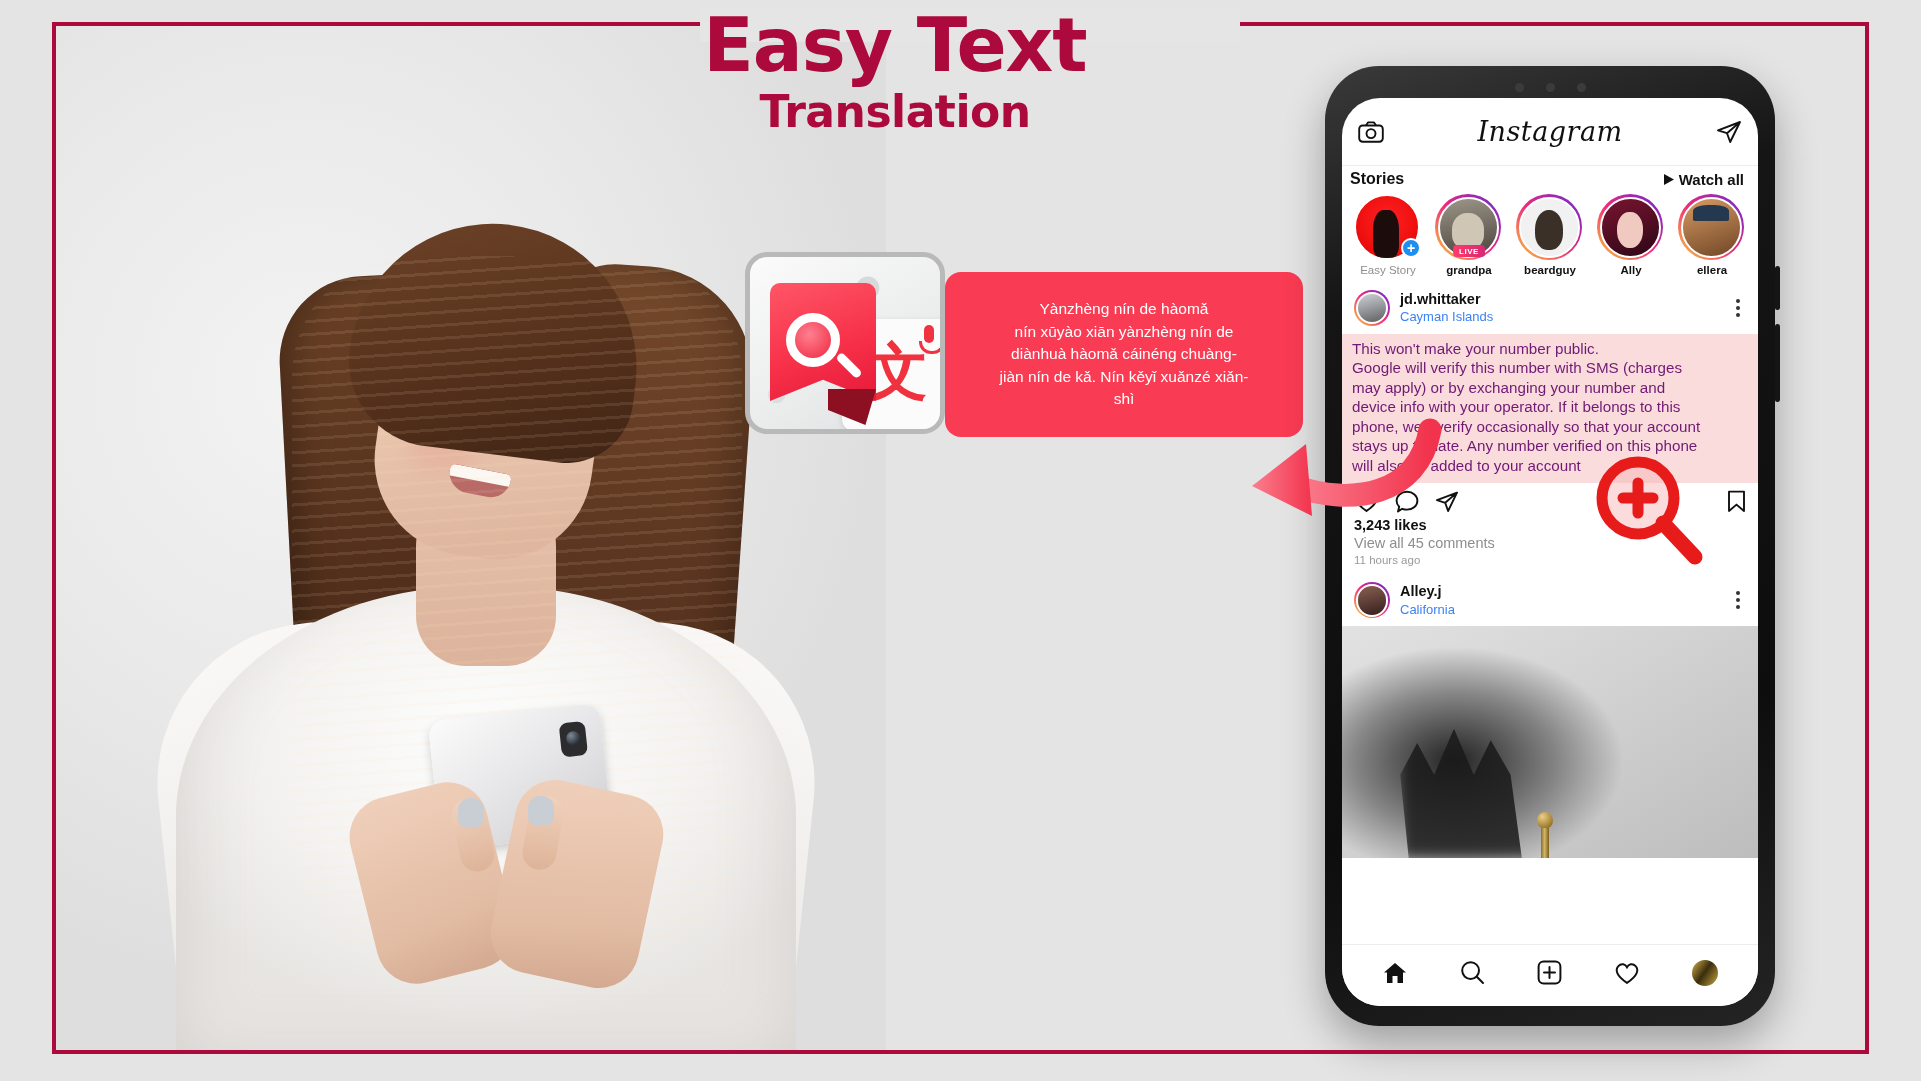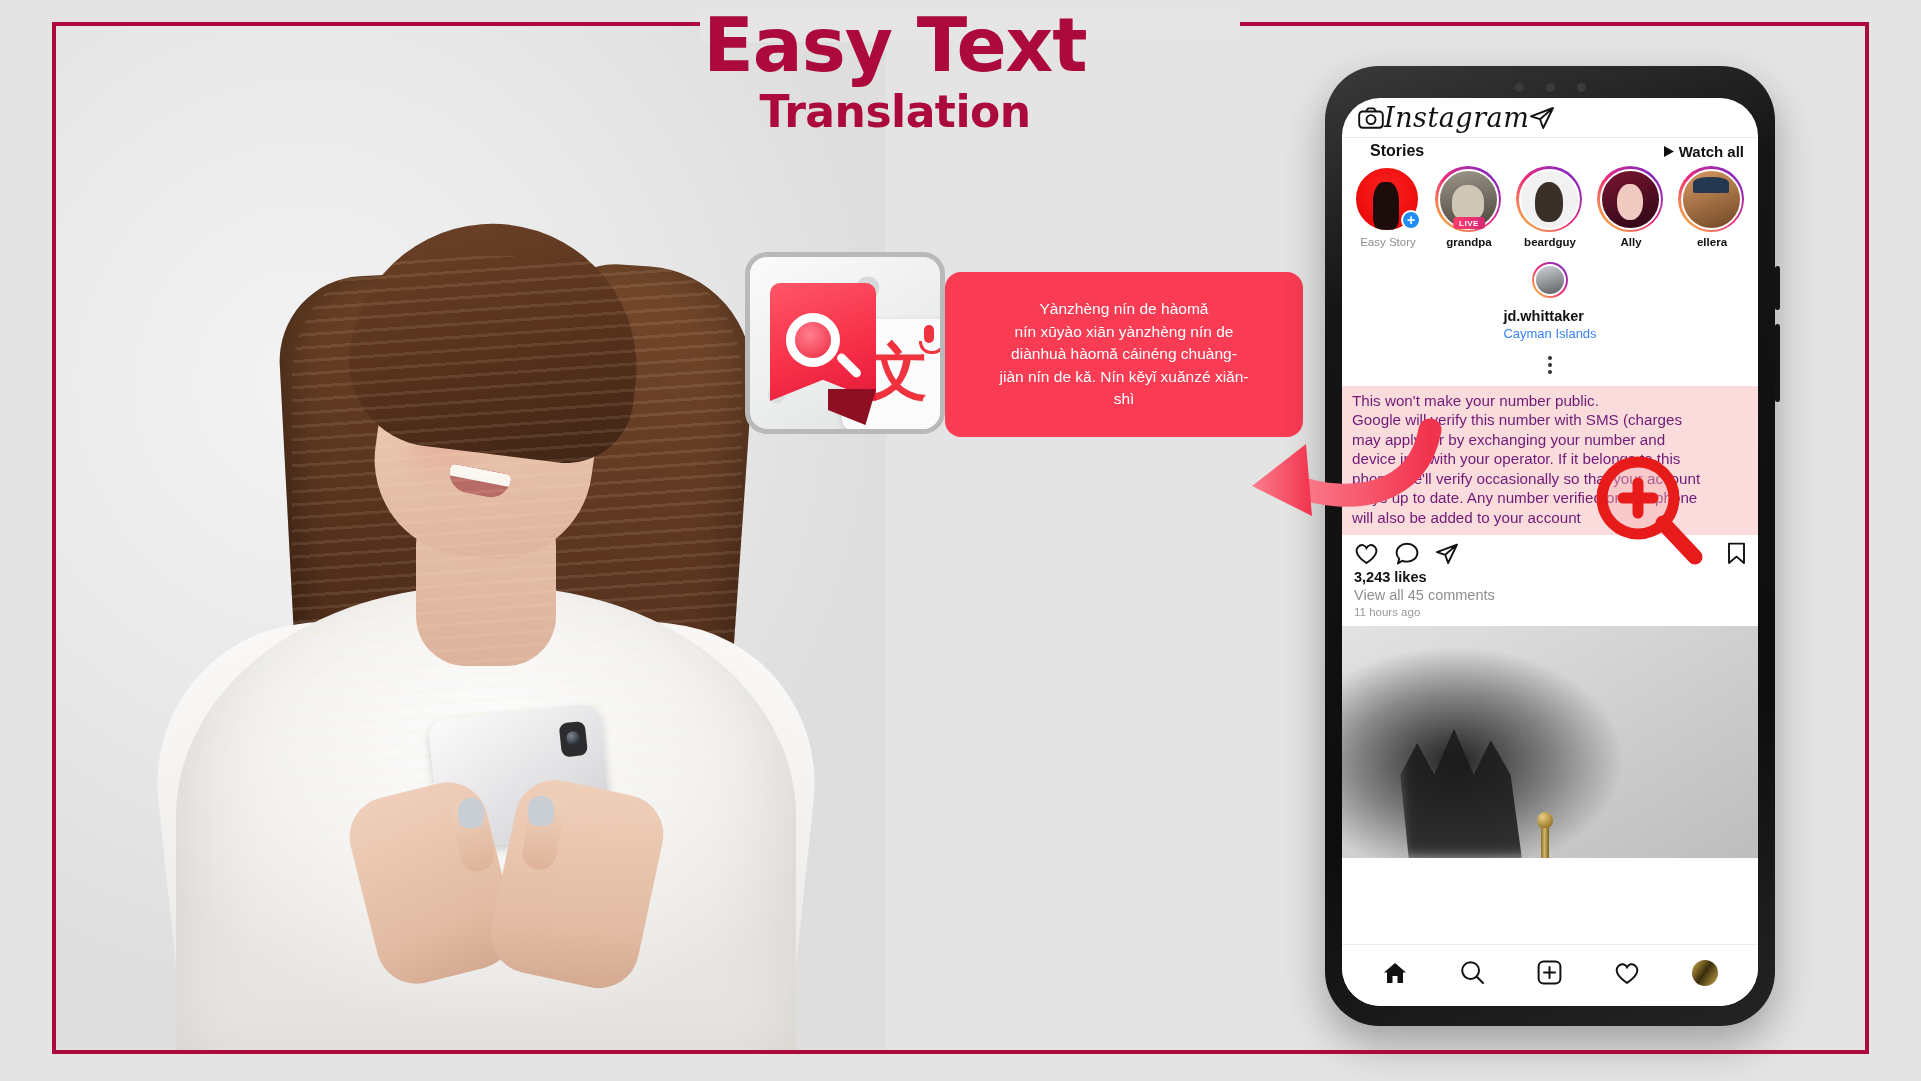"Instagram" .ig-top { height: 40px -> 68px; justify-content: none -> space-between }
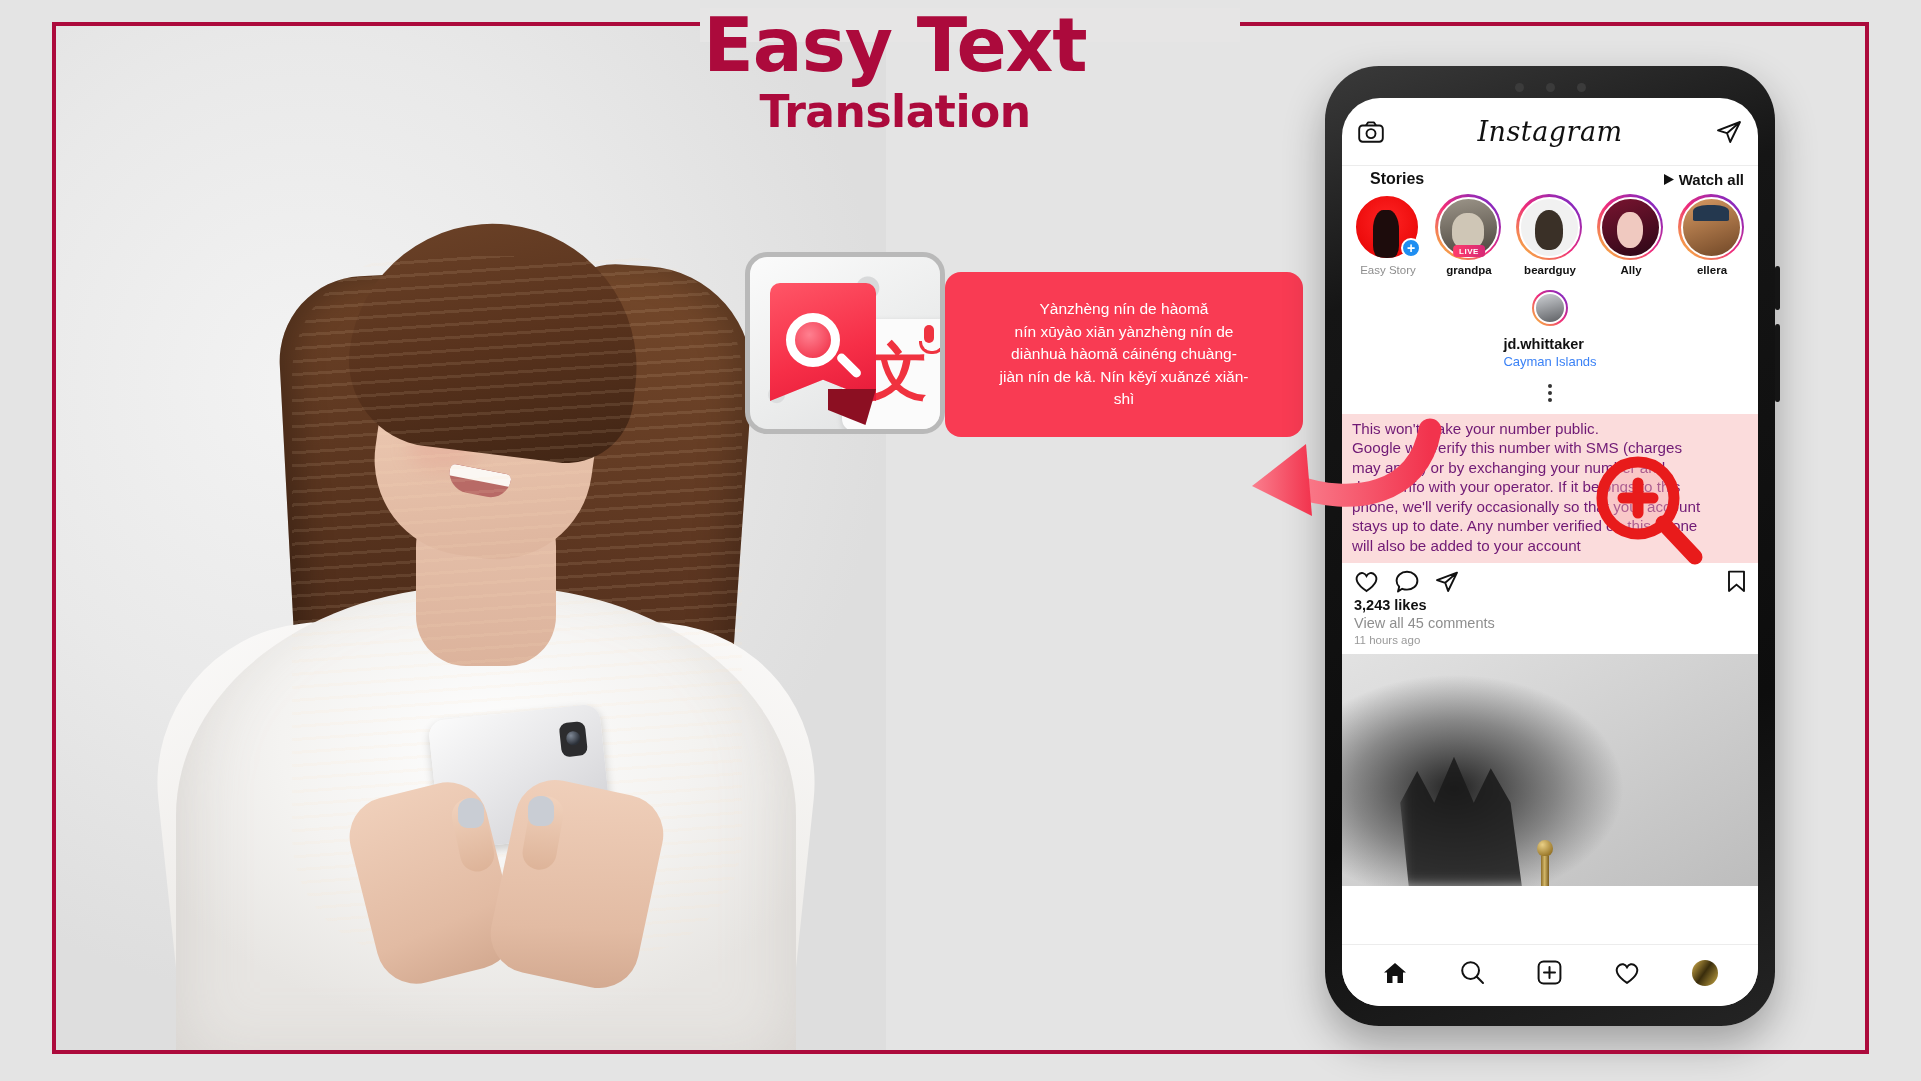"Stories" .stories-head { padding: 4px 14px 2px 28px -> 4px 14px 2px 8px }
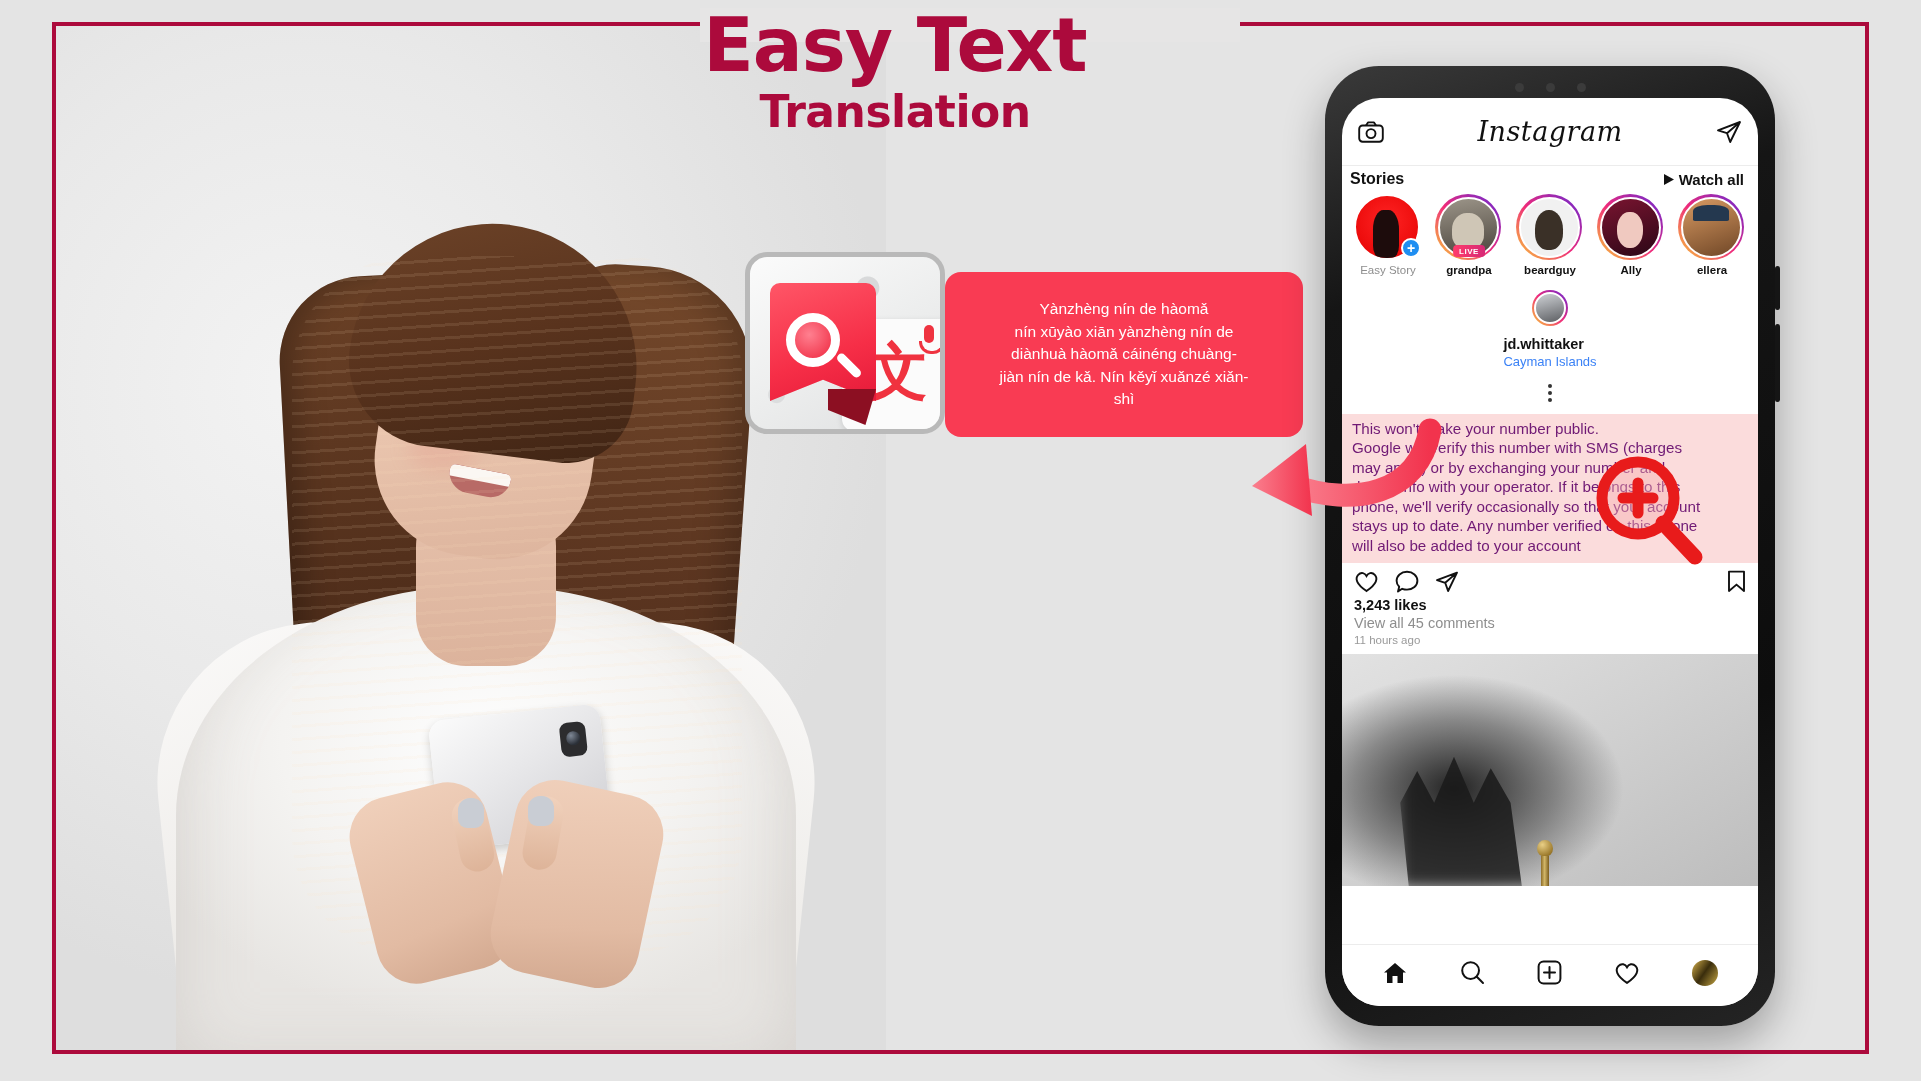"jd.whittaker" .post-head { flex-direction: column -> none }
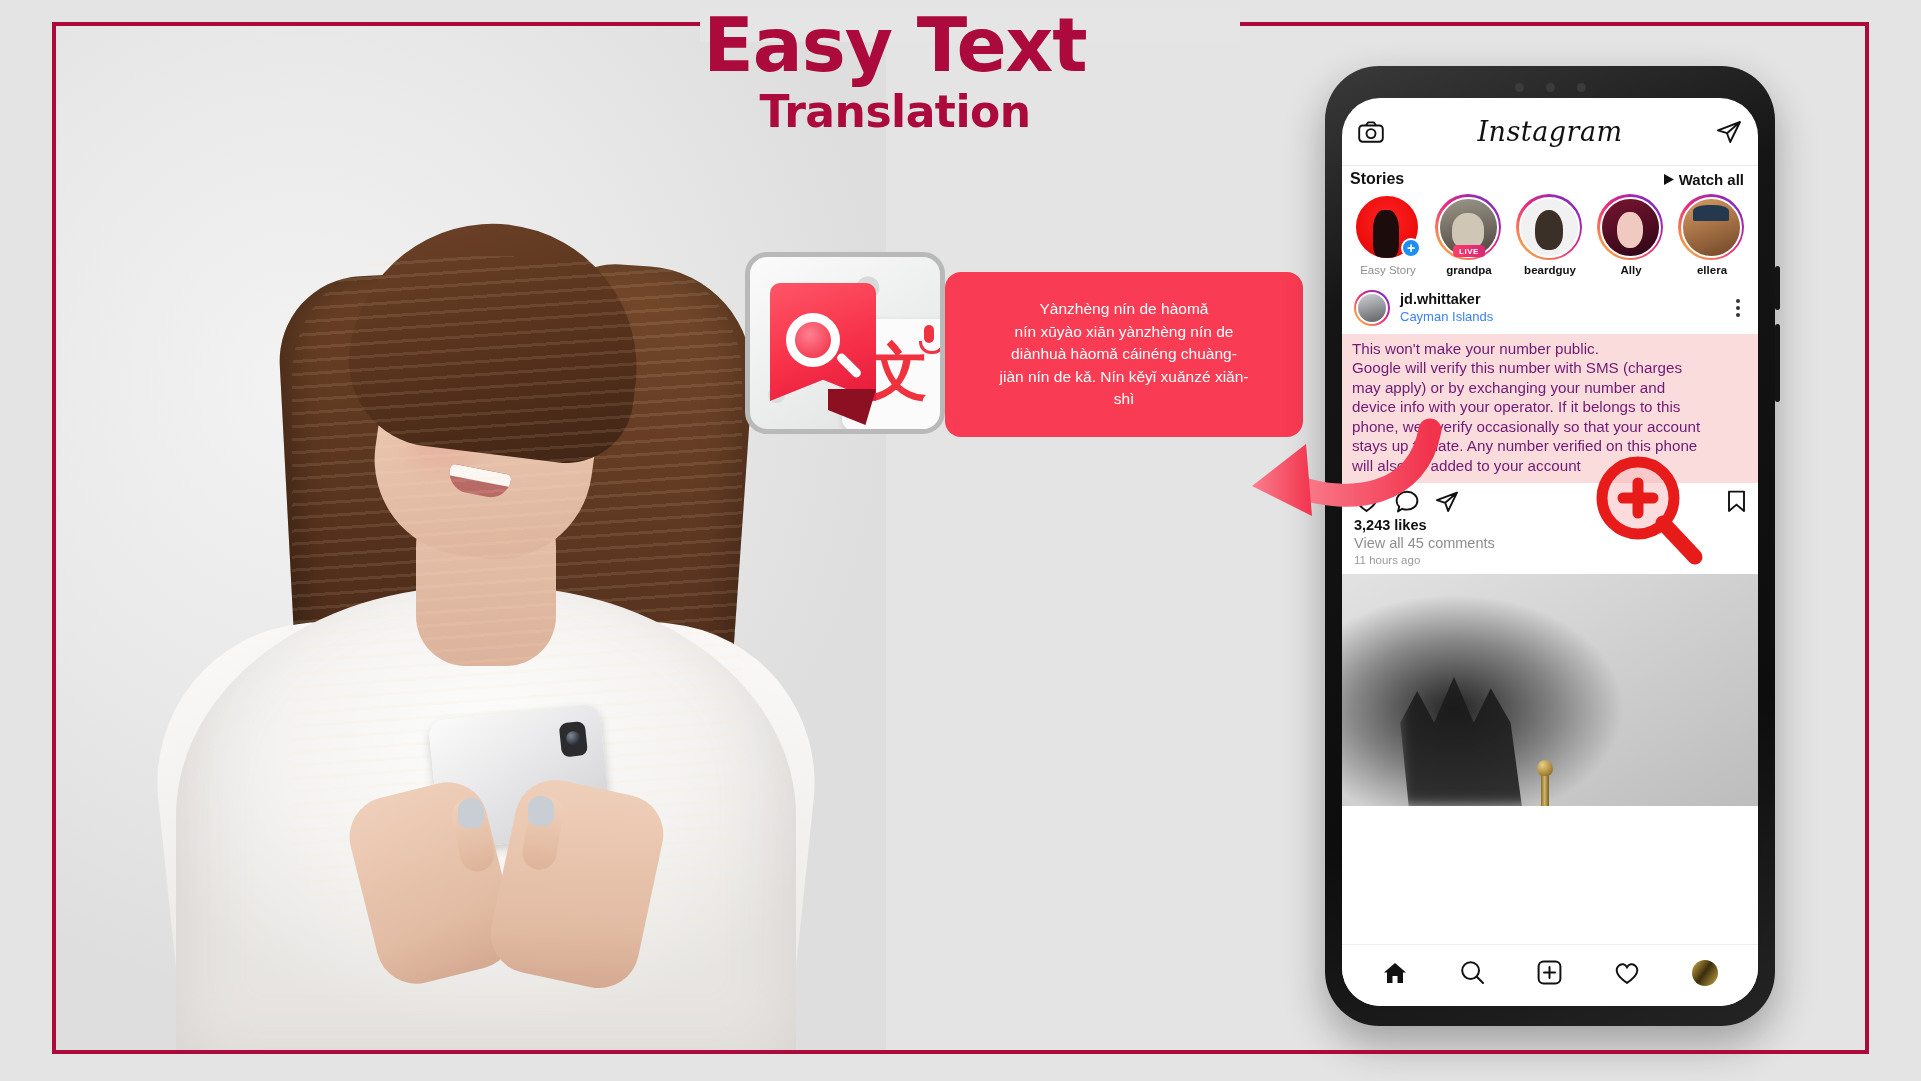"Alley.j" div.post-head { html: none -> <div> <span> <i></i> </span> <span> <span>Alley.j</span> <span>California</span> </span> <span> <i></i> <i></i> <i></i> </span> </div> }
